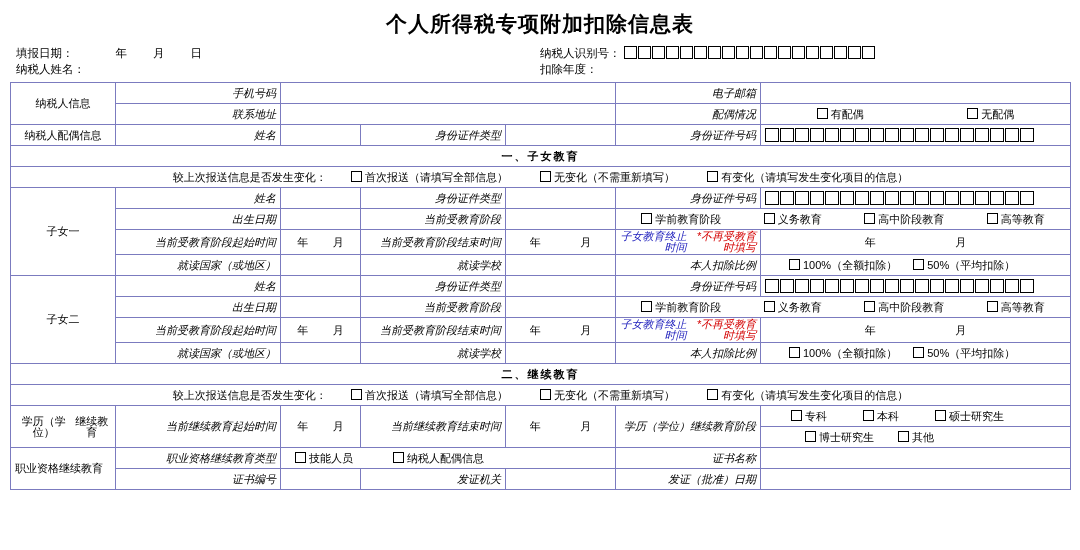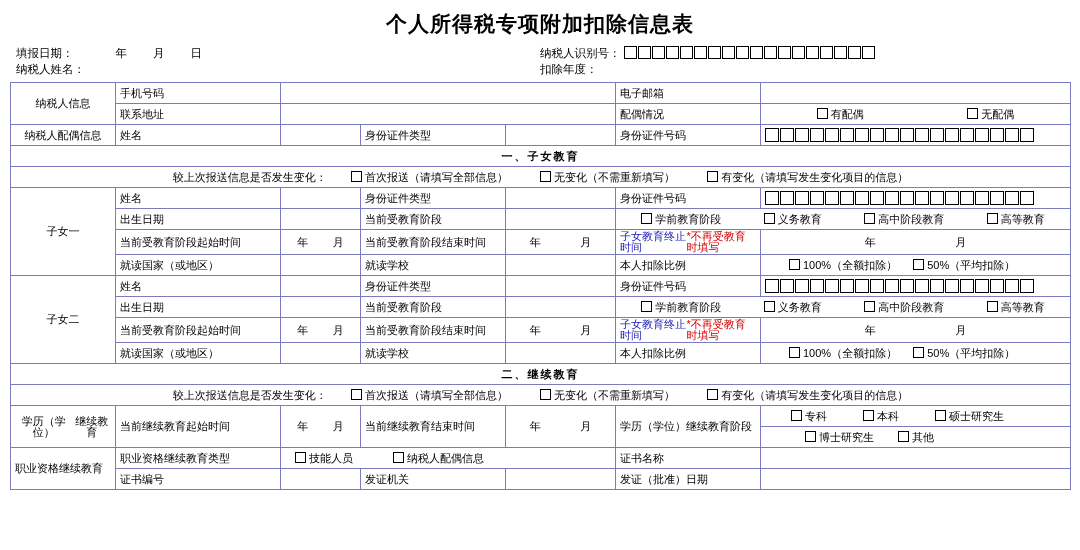"手机号码" td.lbl { font-style: none -> italic; text-align: left -> right }
